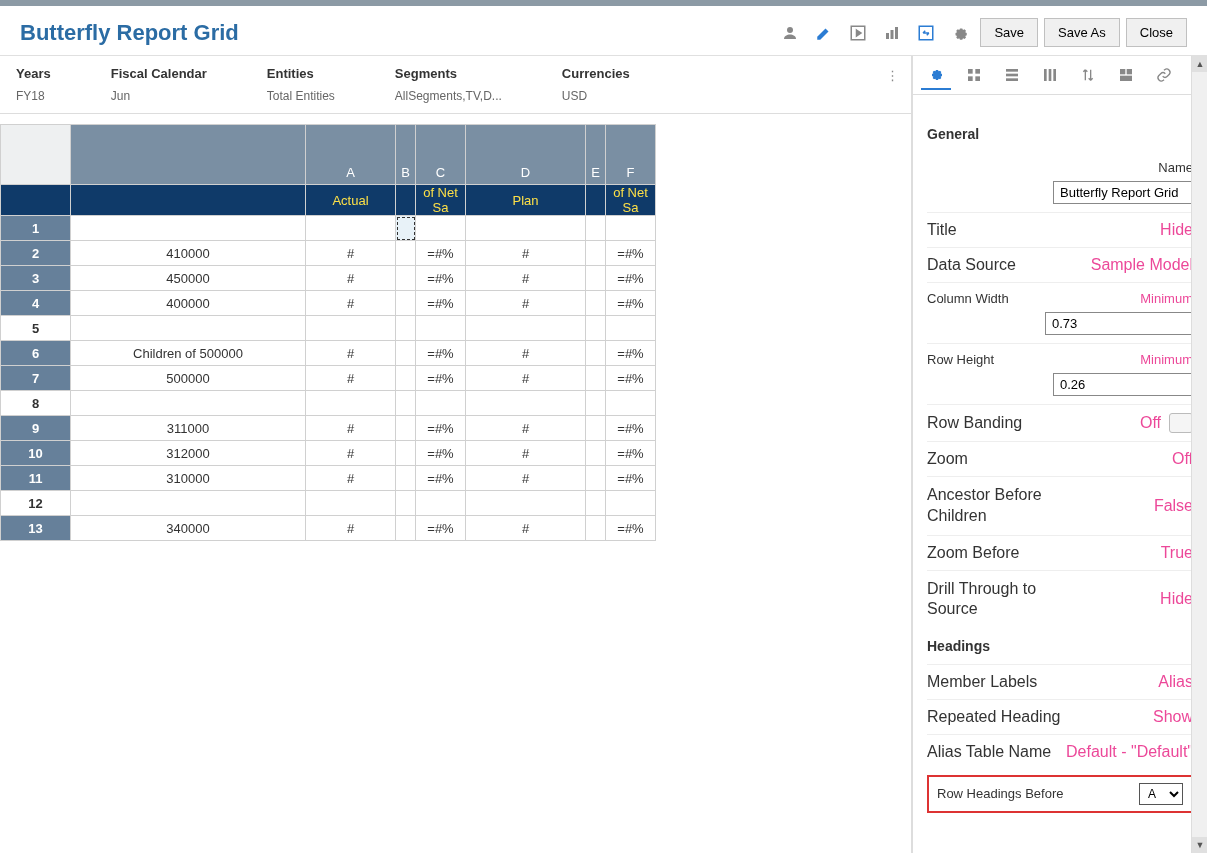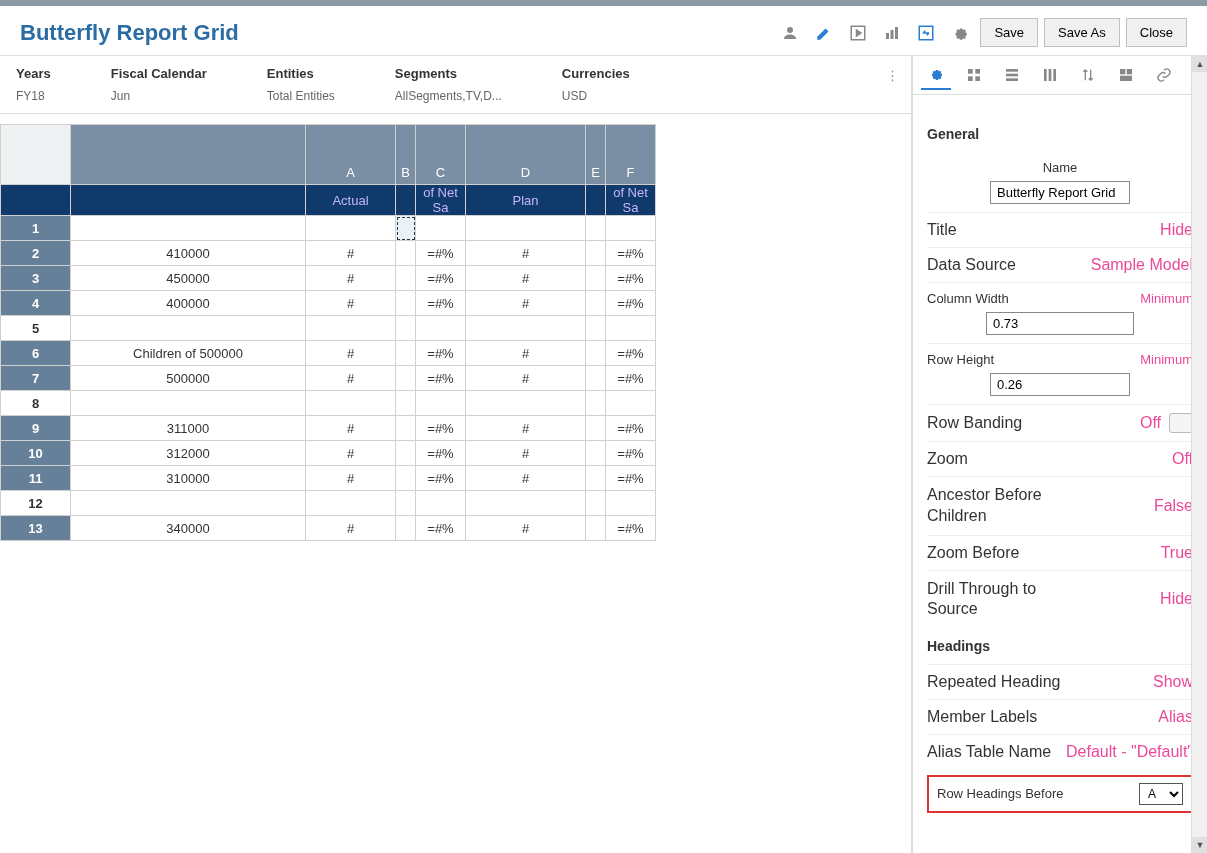"Name" .prop-stack { align-items: center -> flex-end }
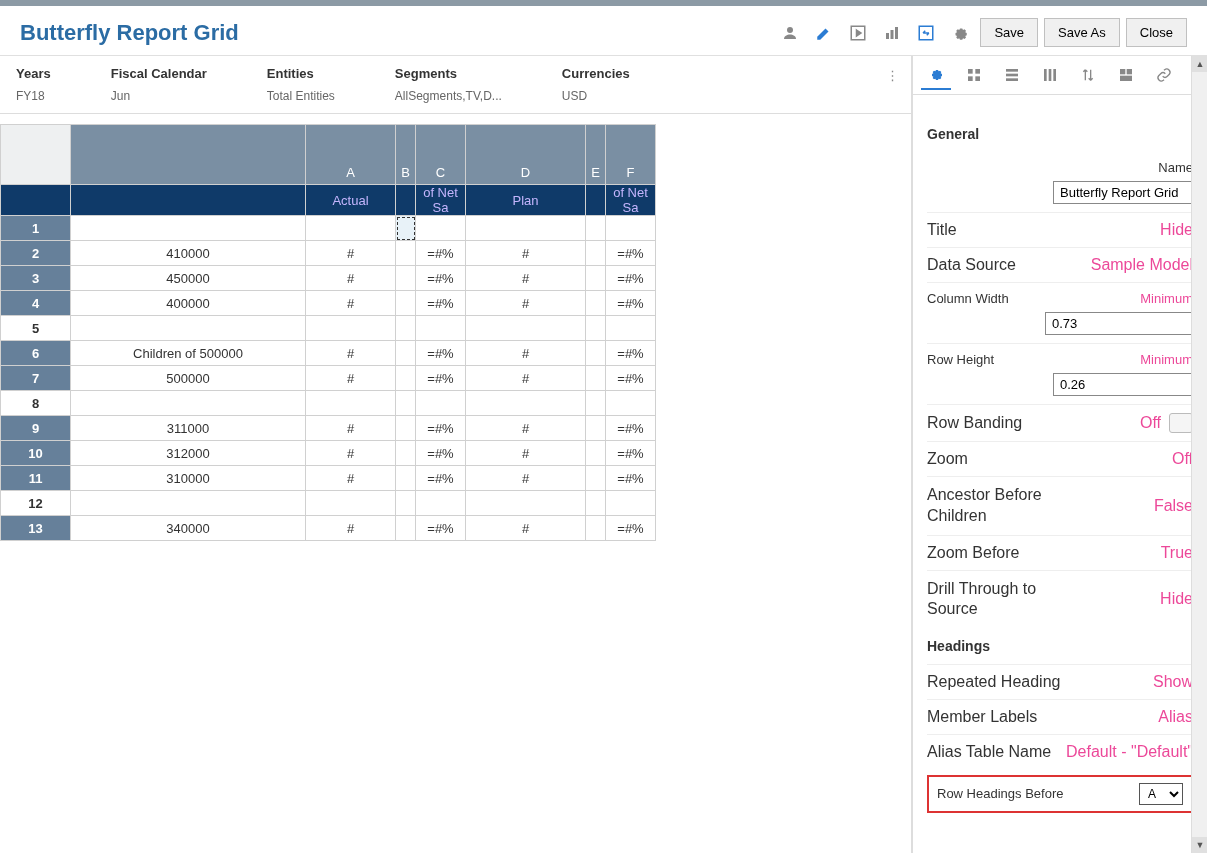"Actual" .col-title-row td, .col-title-row th { color: #c4b5fd -> #fde047 }
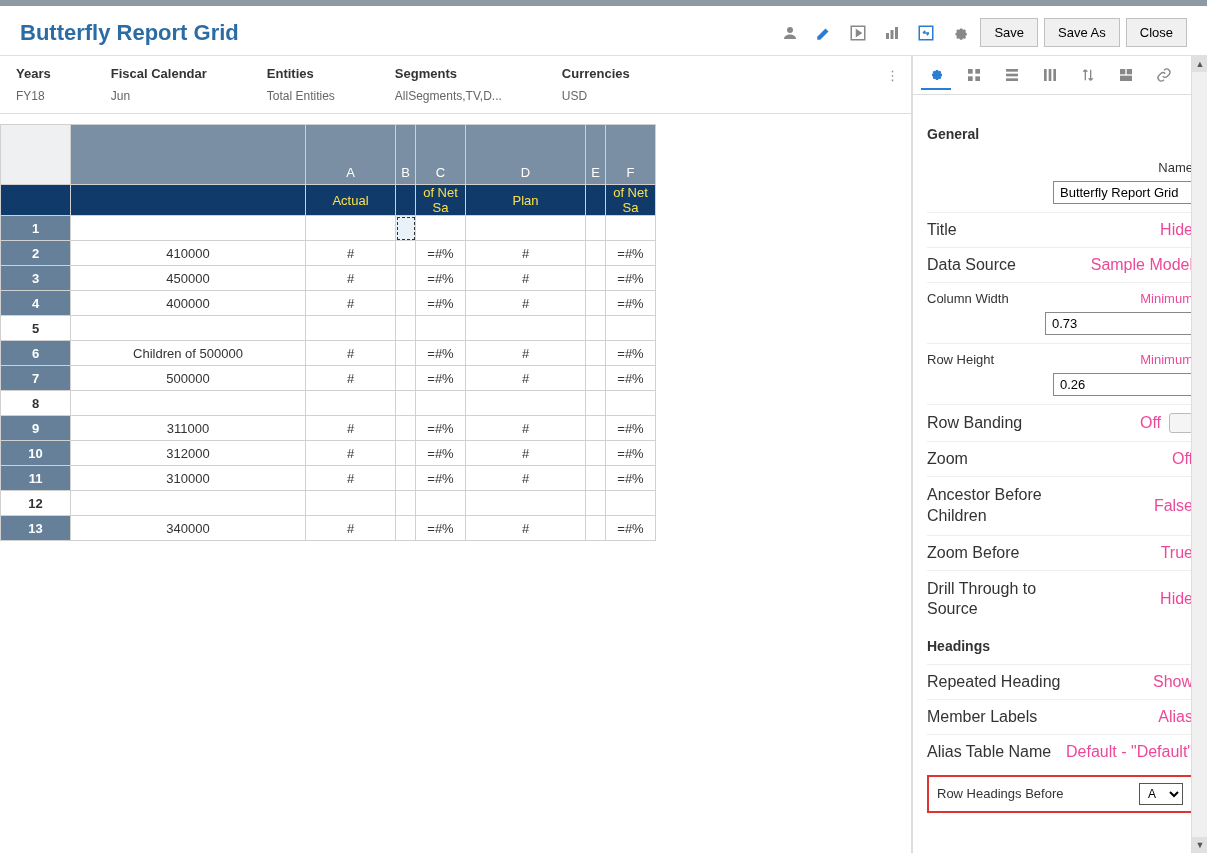"Repeated Heading" div.prop-row { order: before "Member Labels" -> after "Member Labels" }
